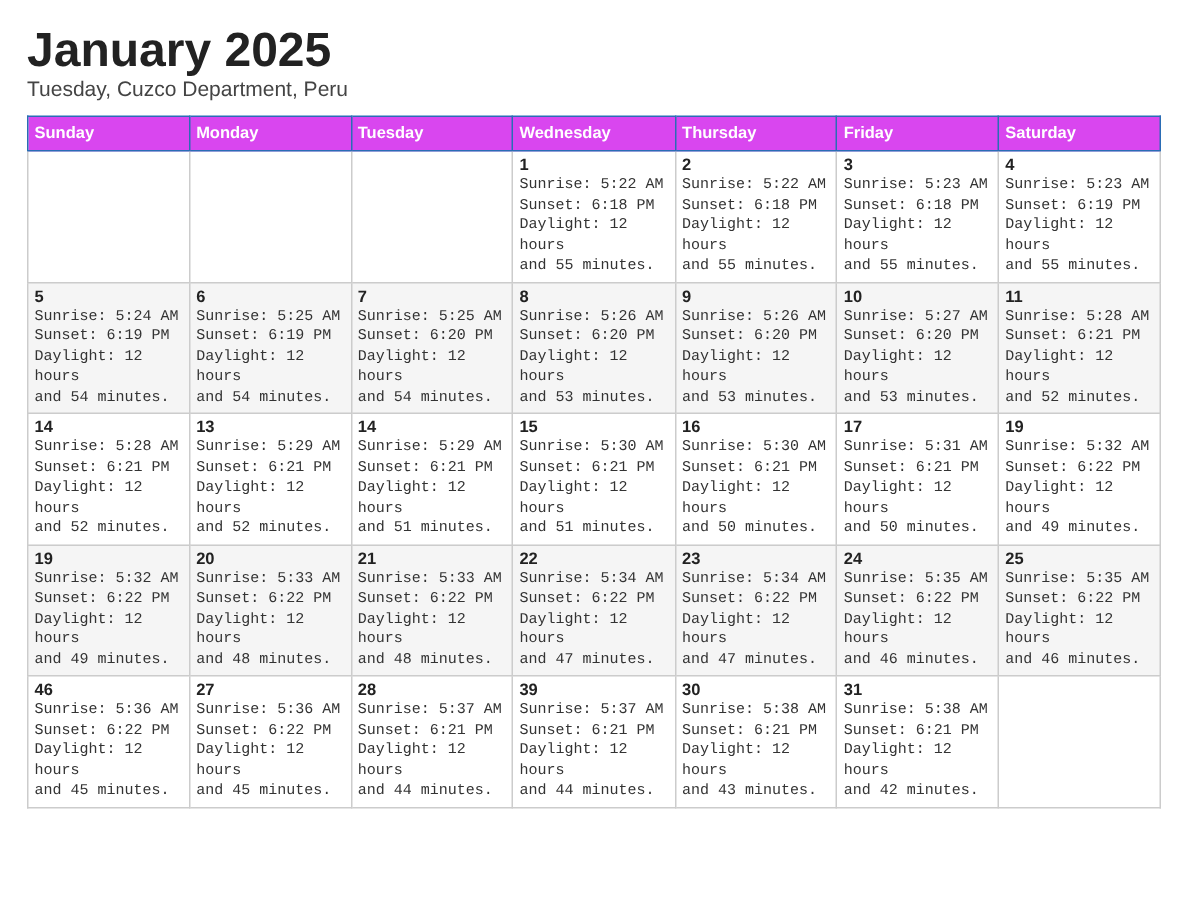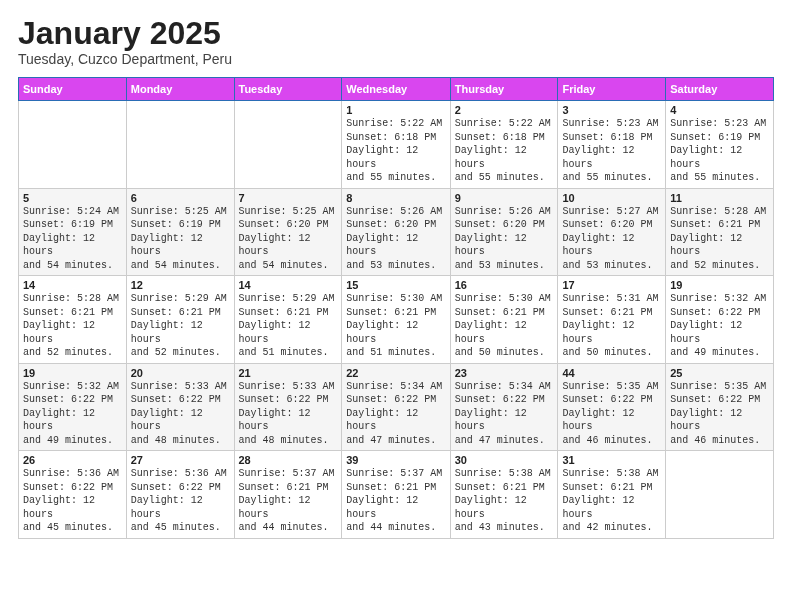"12" span.day-num { text: 12 -> 13 }
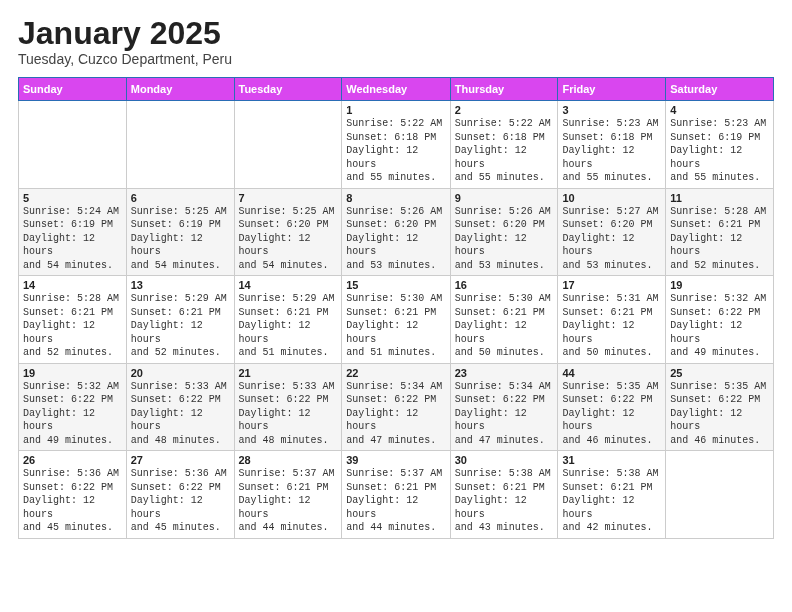"44" span.day-num { text: 44 -> 24 }
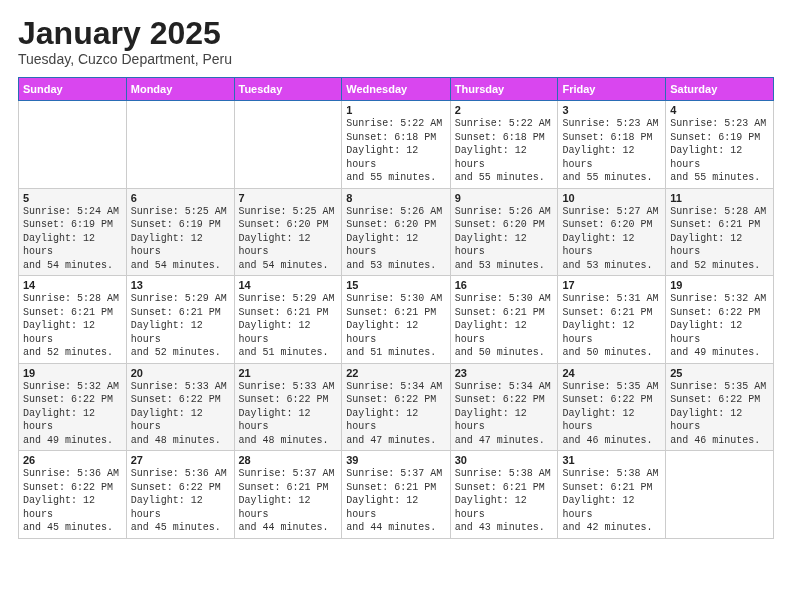"26" span.day-num { text: 26 -> 46 }
